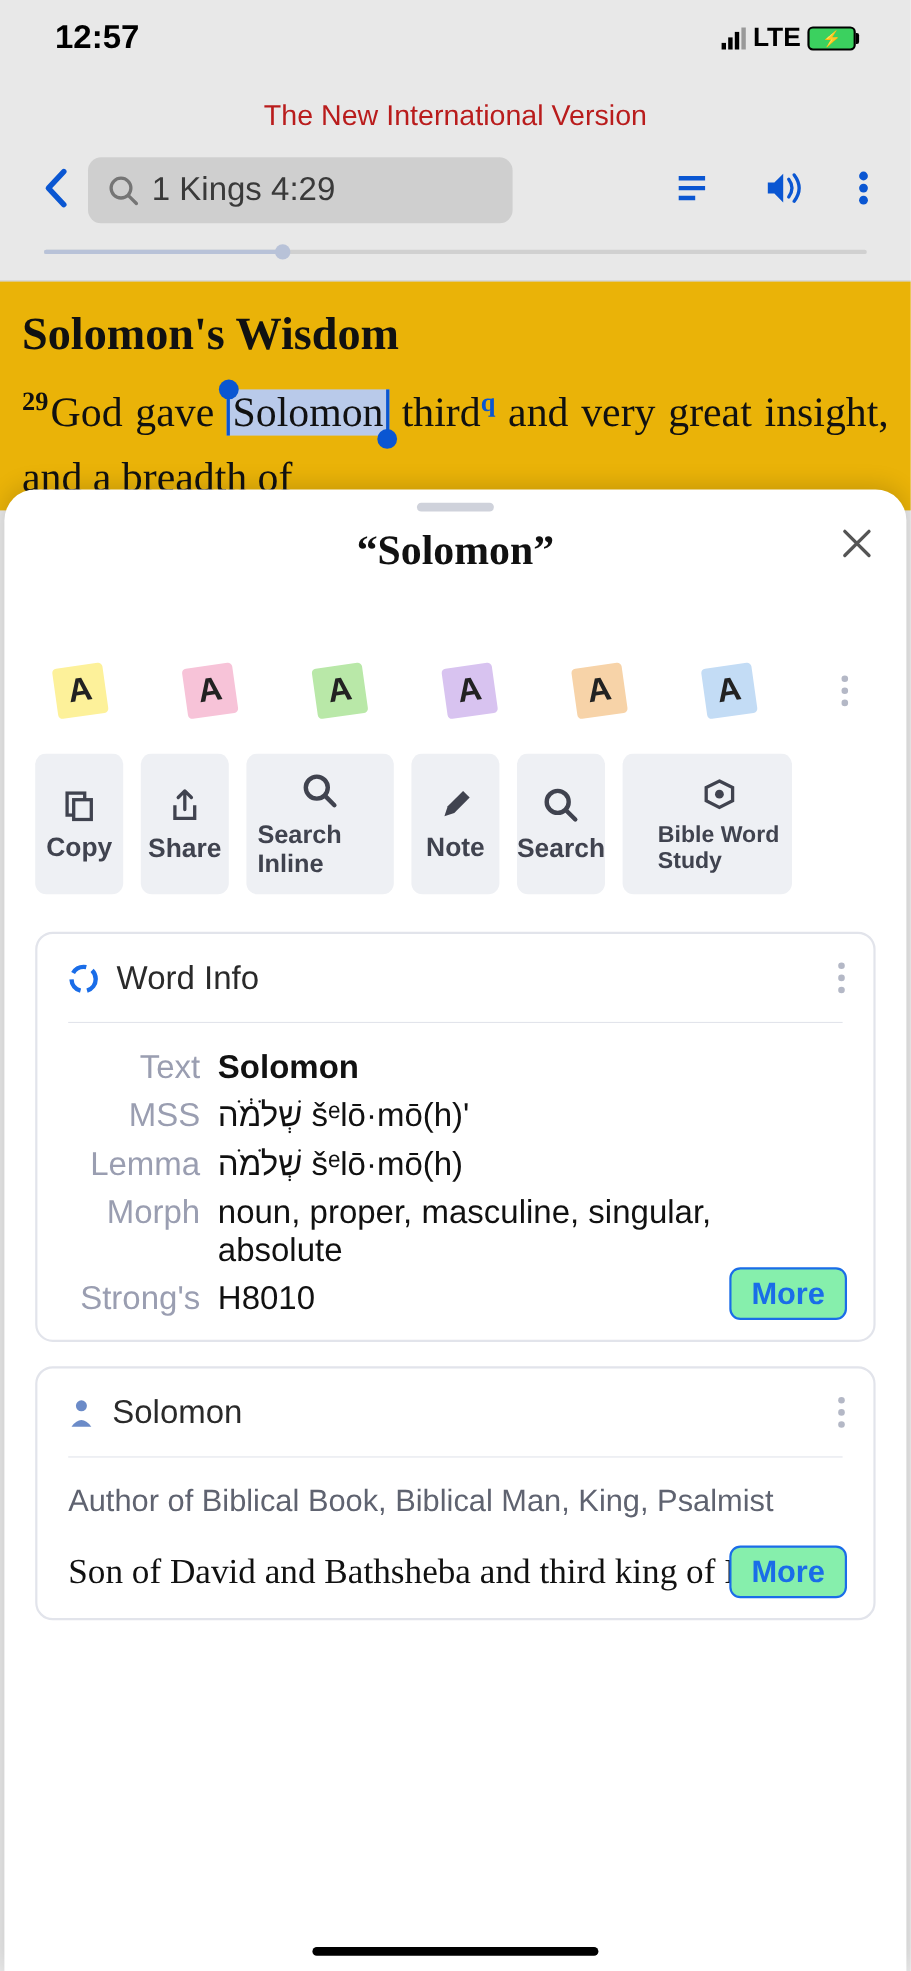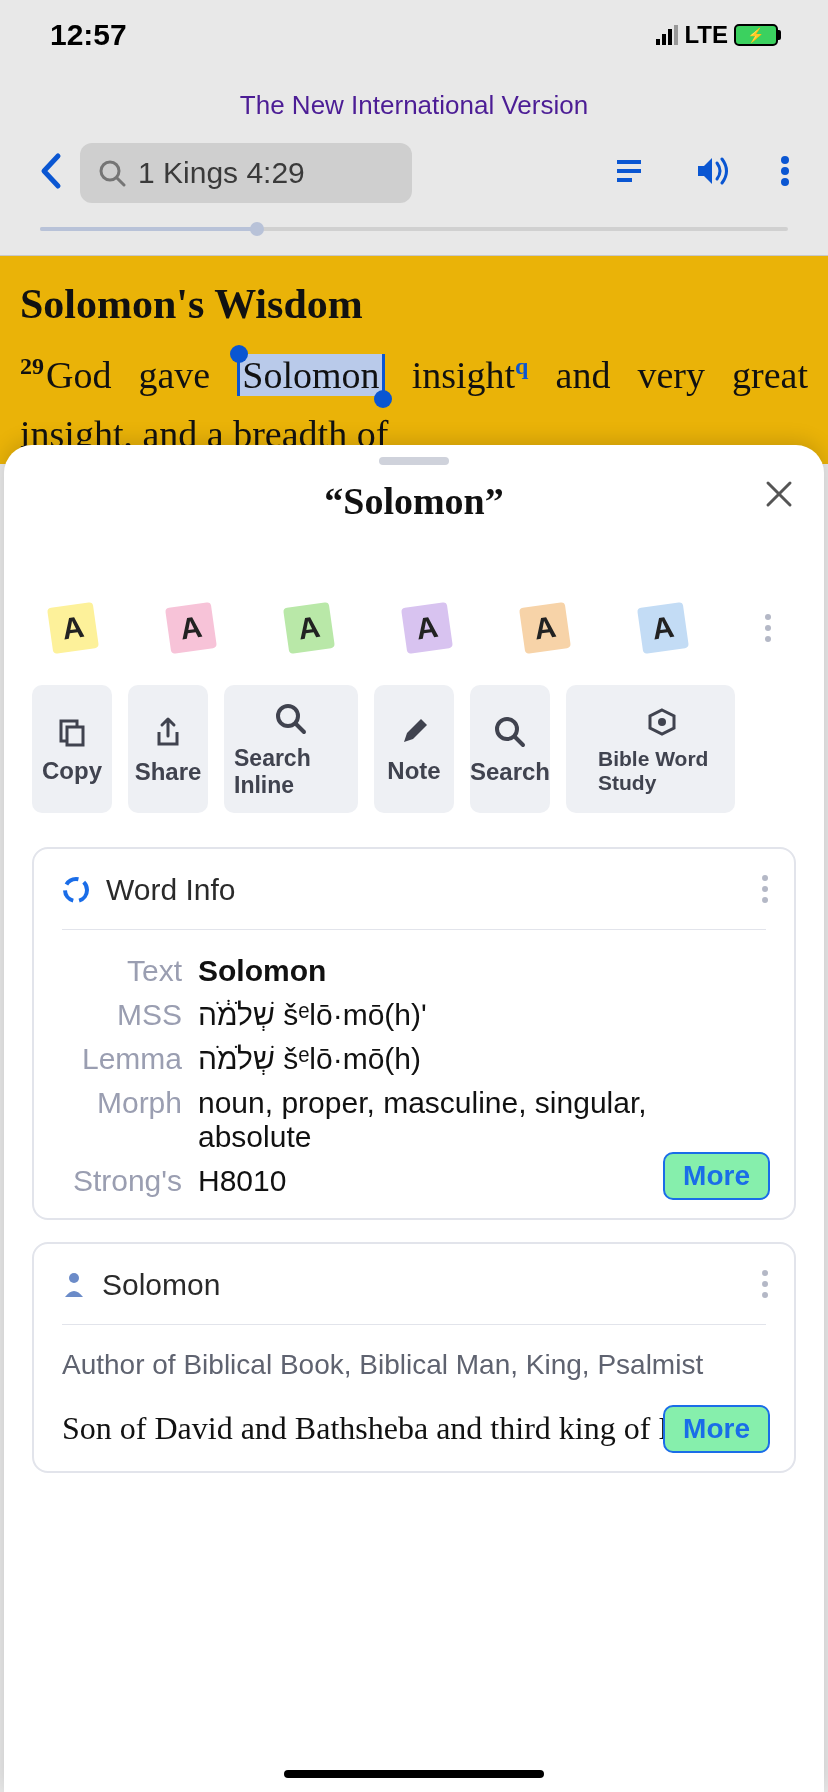"The New International Version" .subtitle { color: #4c1d95 -> #b91c1c }
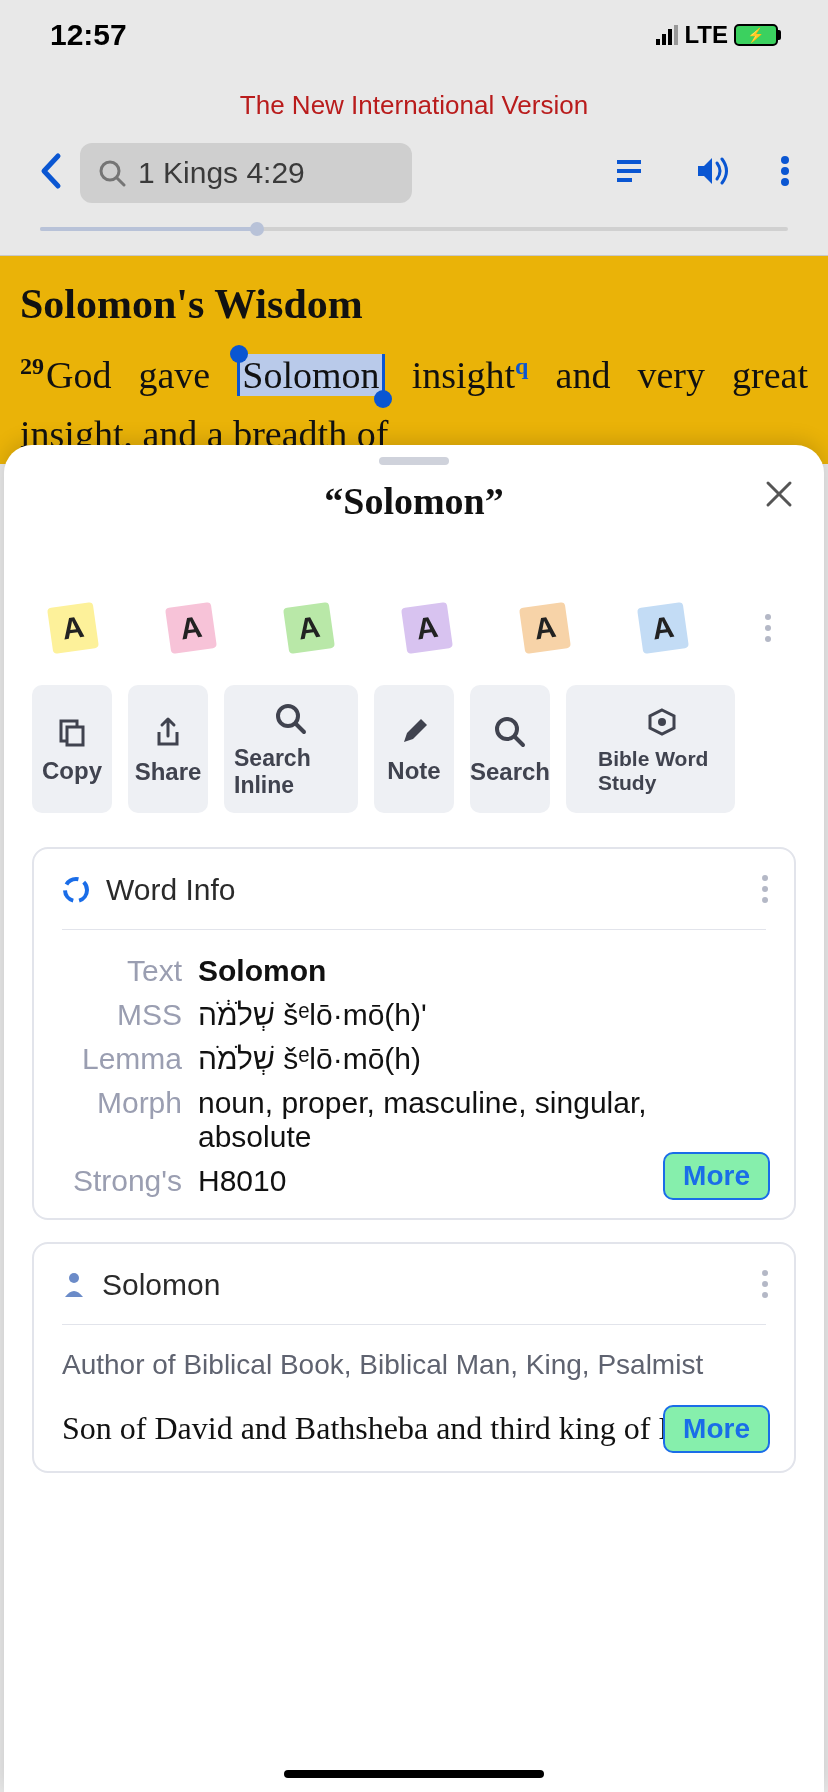"1 Kings 4:29" .search-pill { width: 332px -> 386px }
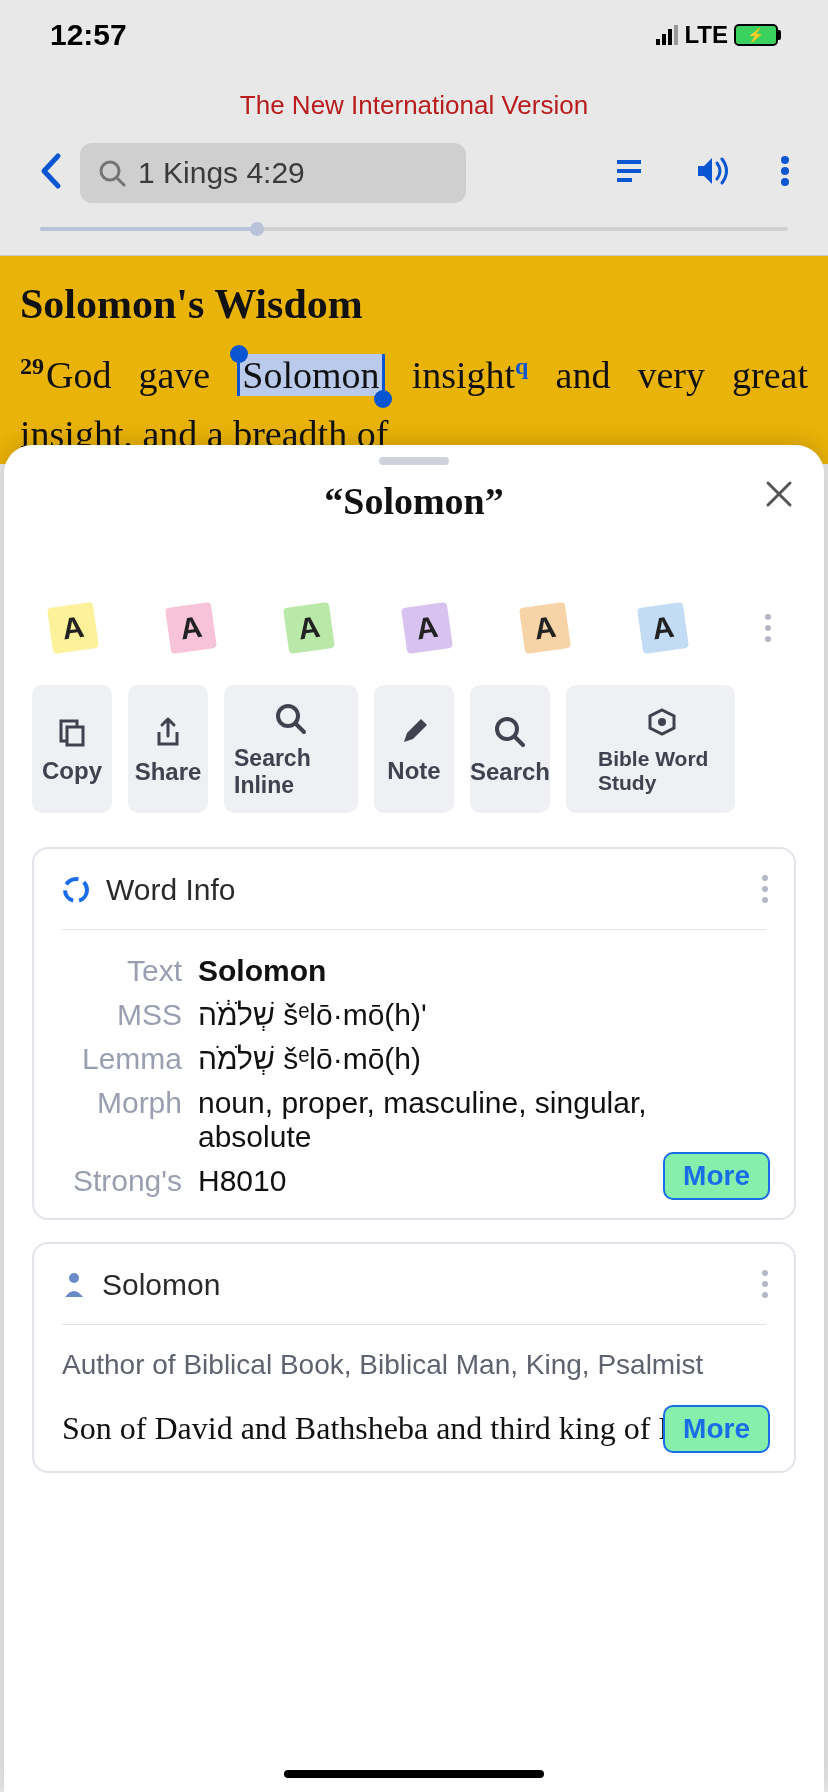"insight" span { text: insight -> third }
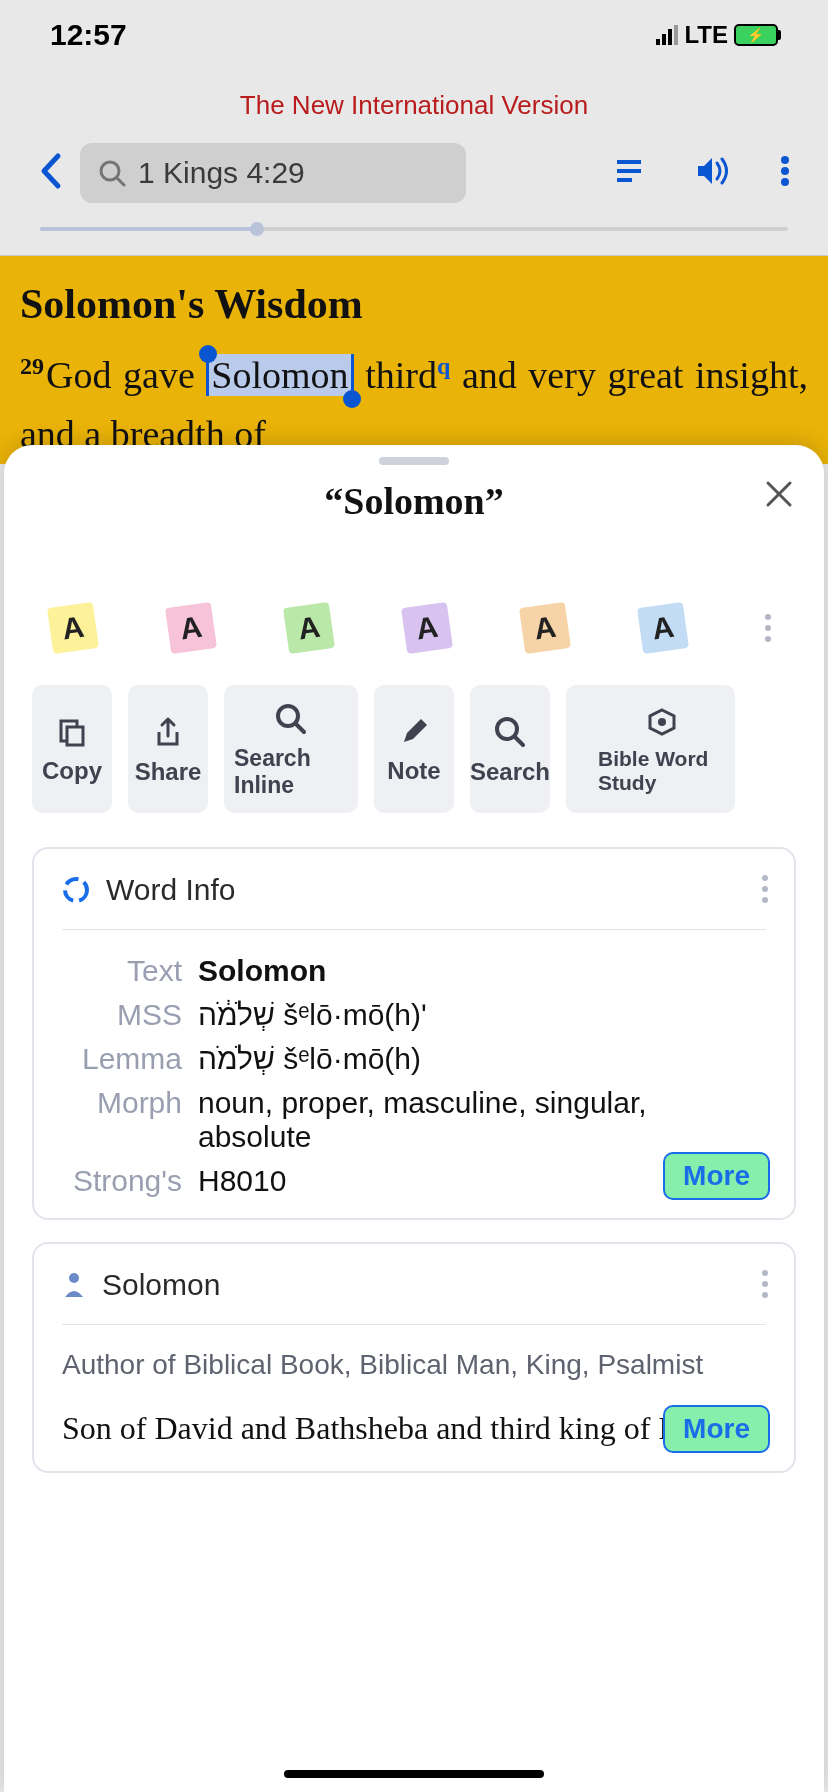"Bible Word Study" .act-btn.wide { width: 169px -> 154px }
